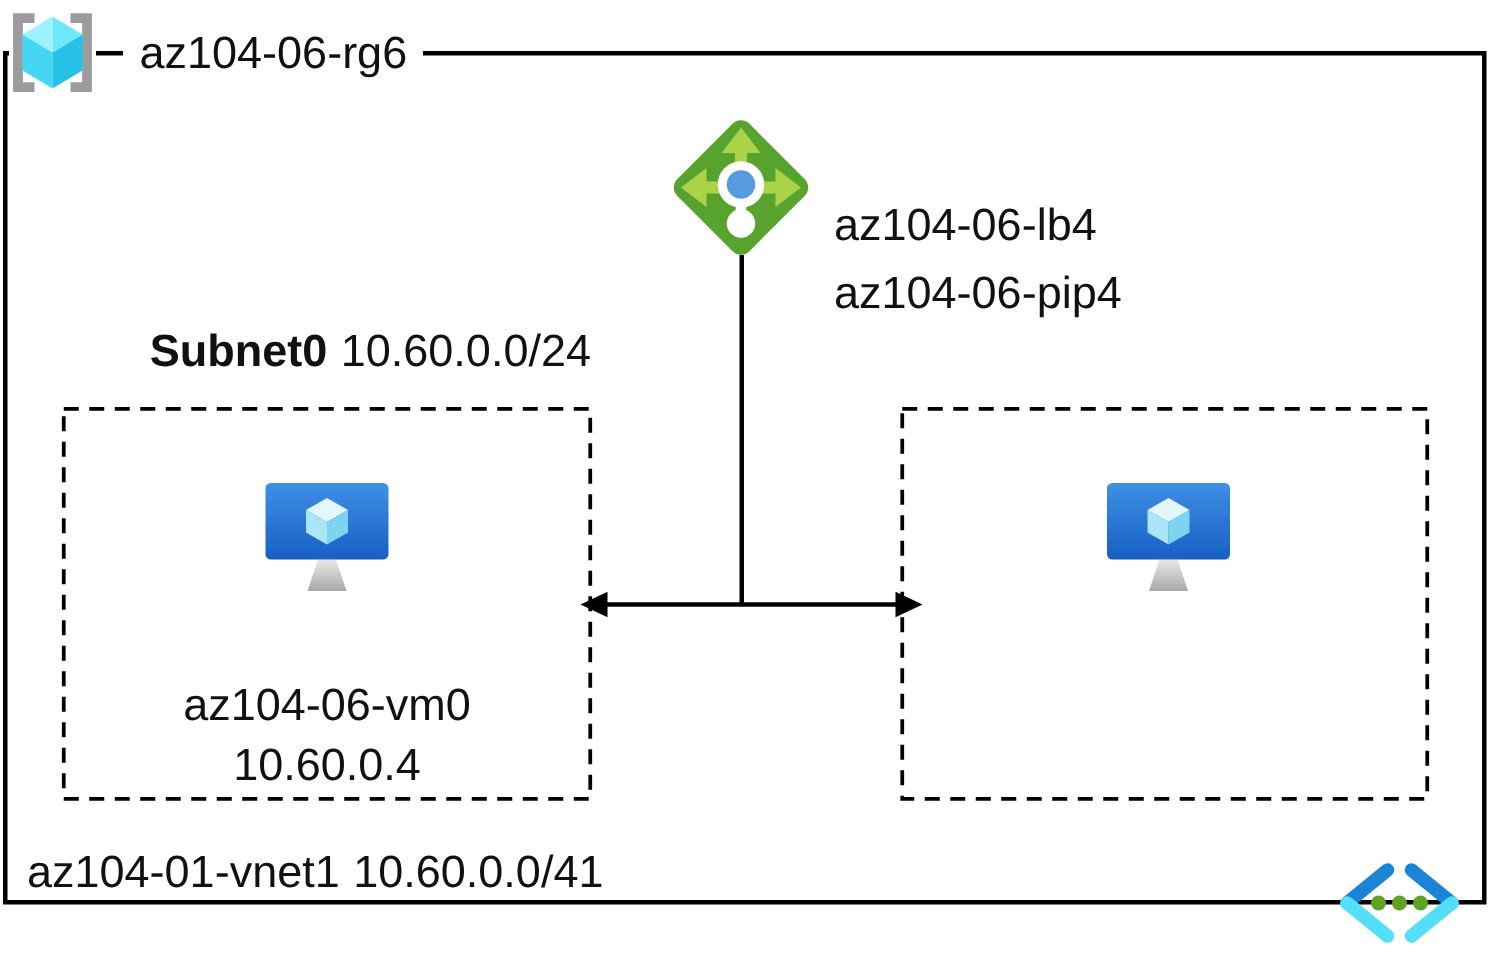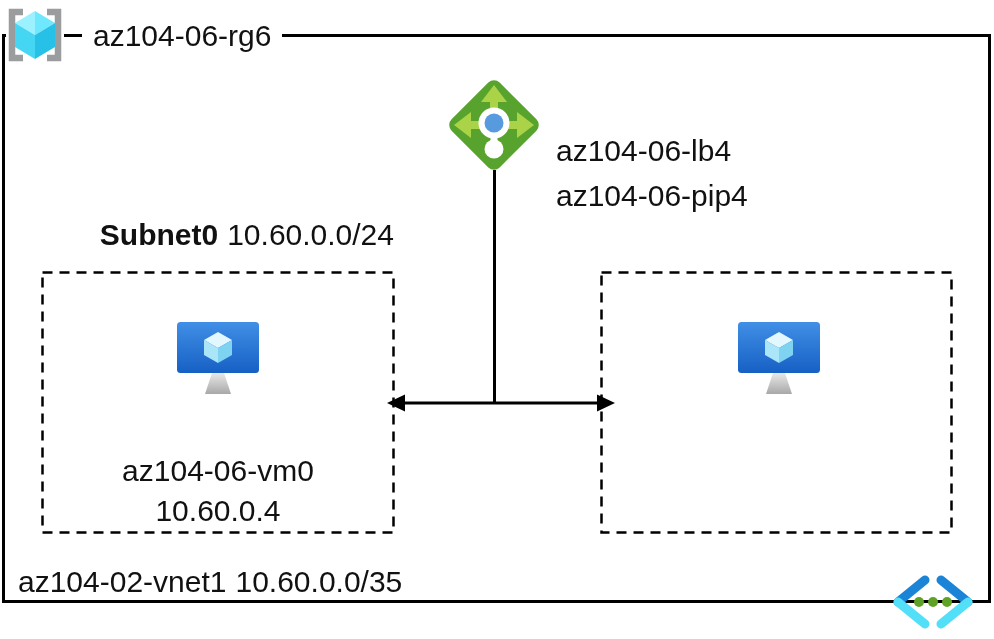"az104-02-vnet1" span { text: az104-02-vnet1 -> az104-01-vnet1 }
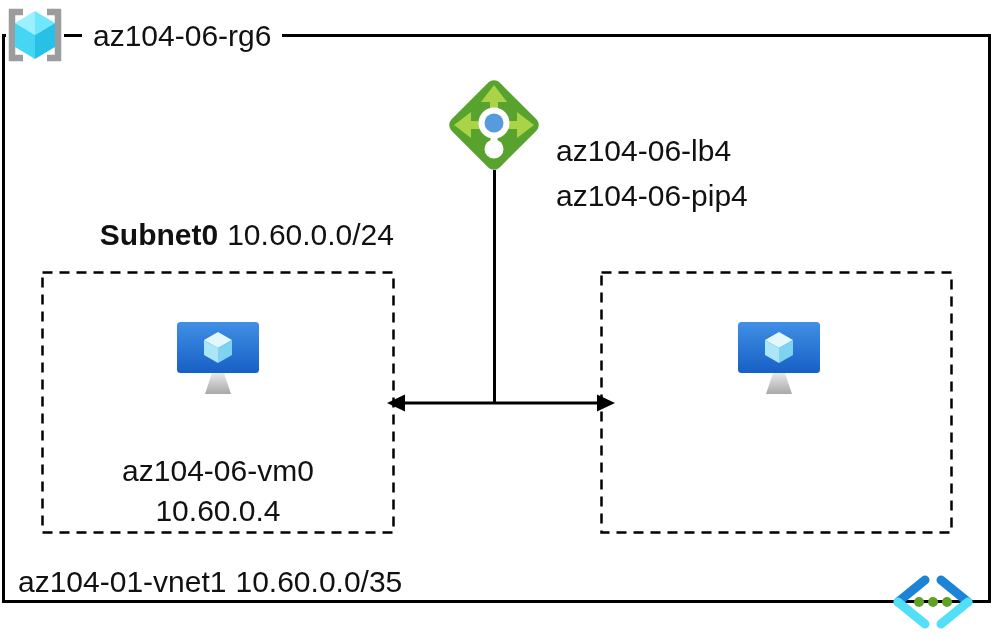"10.60.0.0/35" span.vnet-cidr { text: 10.60.0.0/35 -> 10.60.0.0/41 }
